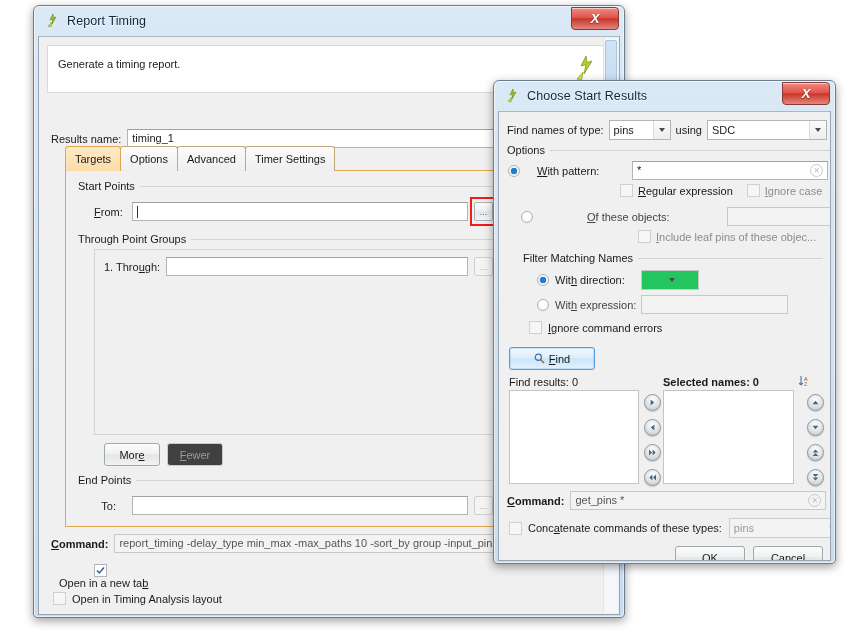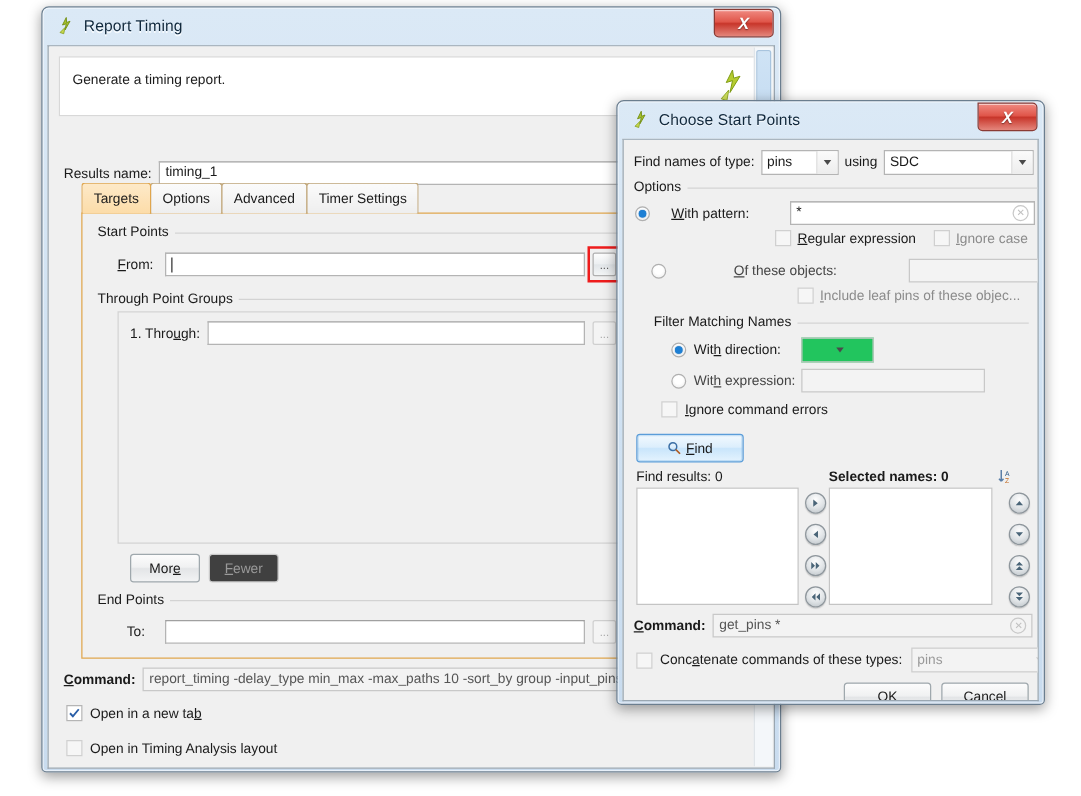"Choose Start Points" span.ttl { text: Points -> Results }
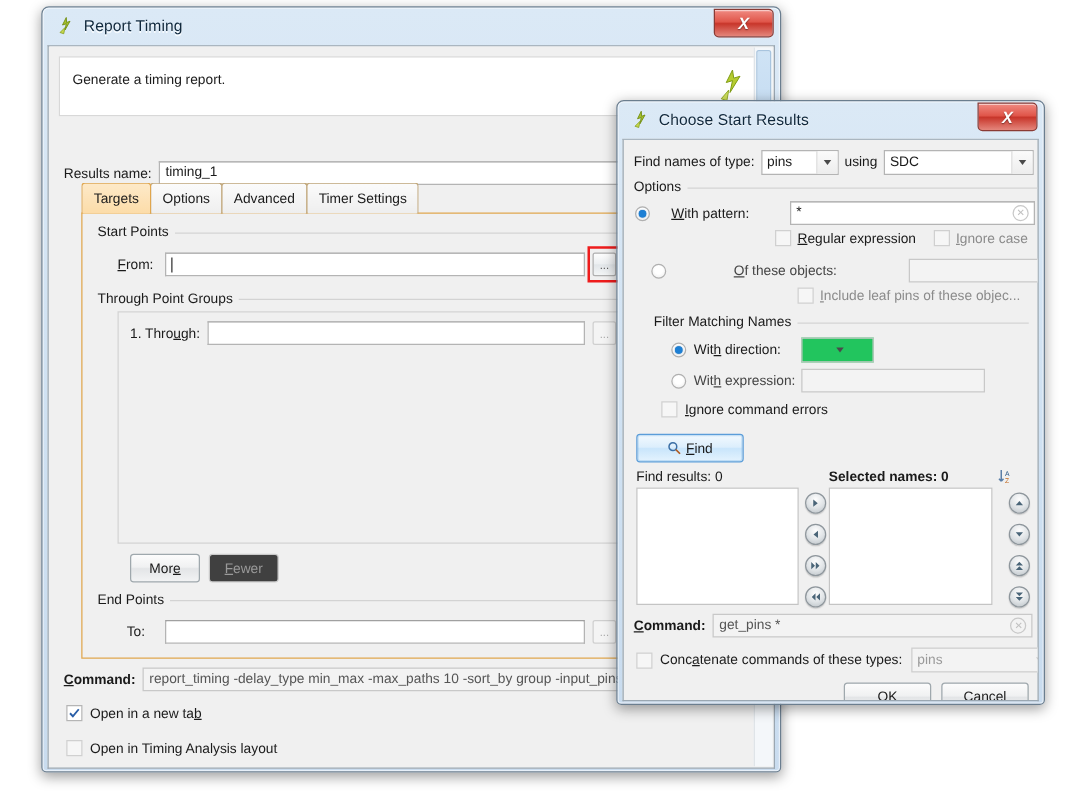"Open in a new tab" div.cs-row { flex-direction: none -> column }
